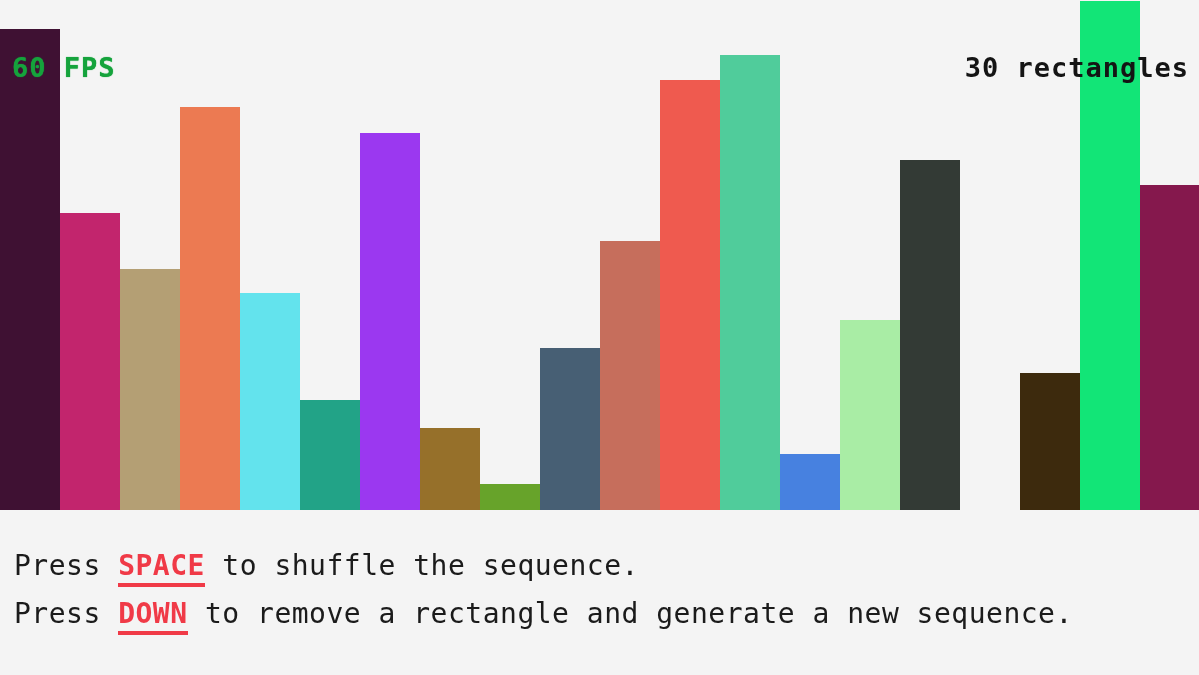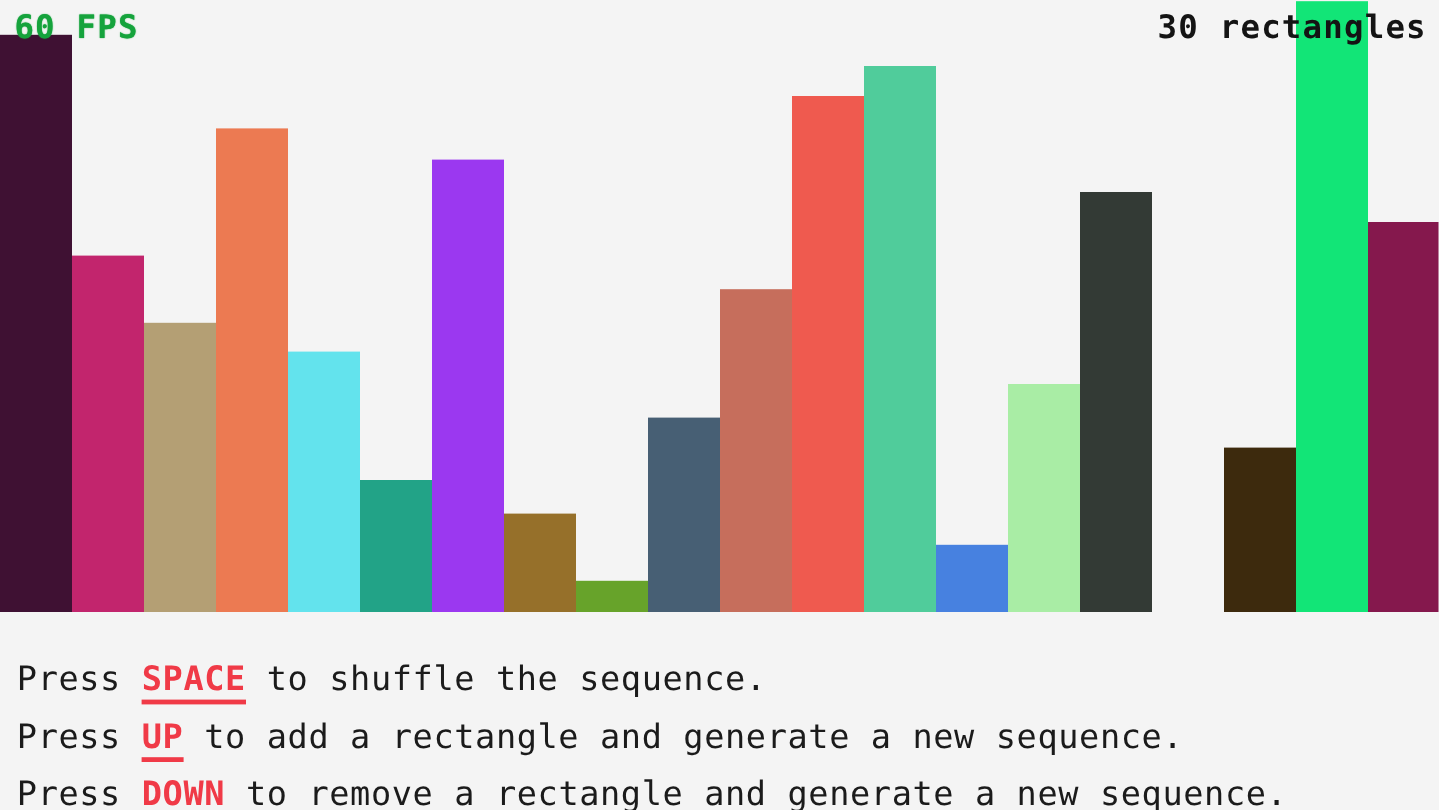"60 FPS" .hud { margin-top: none -> 44px }
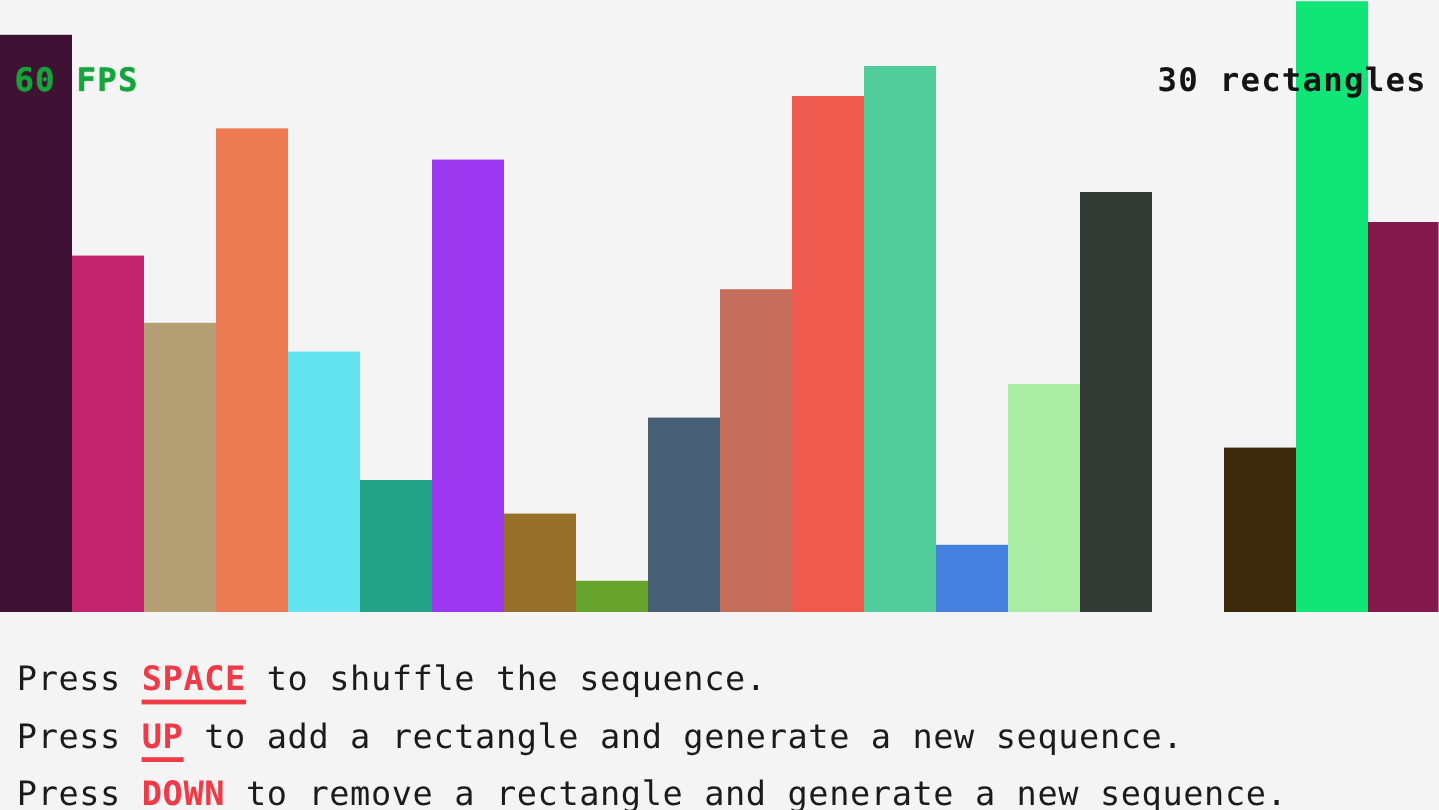"Press UP to add a" div.instr-line { html: <div><span>Press </span><span>UP</span><span> to add a rectangle and generate a new sequence.</span></div> -> none }
